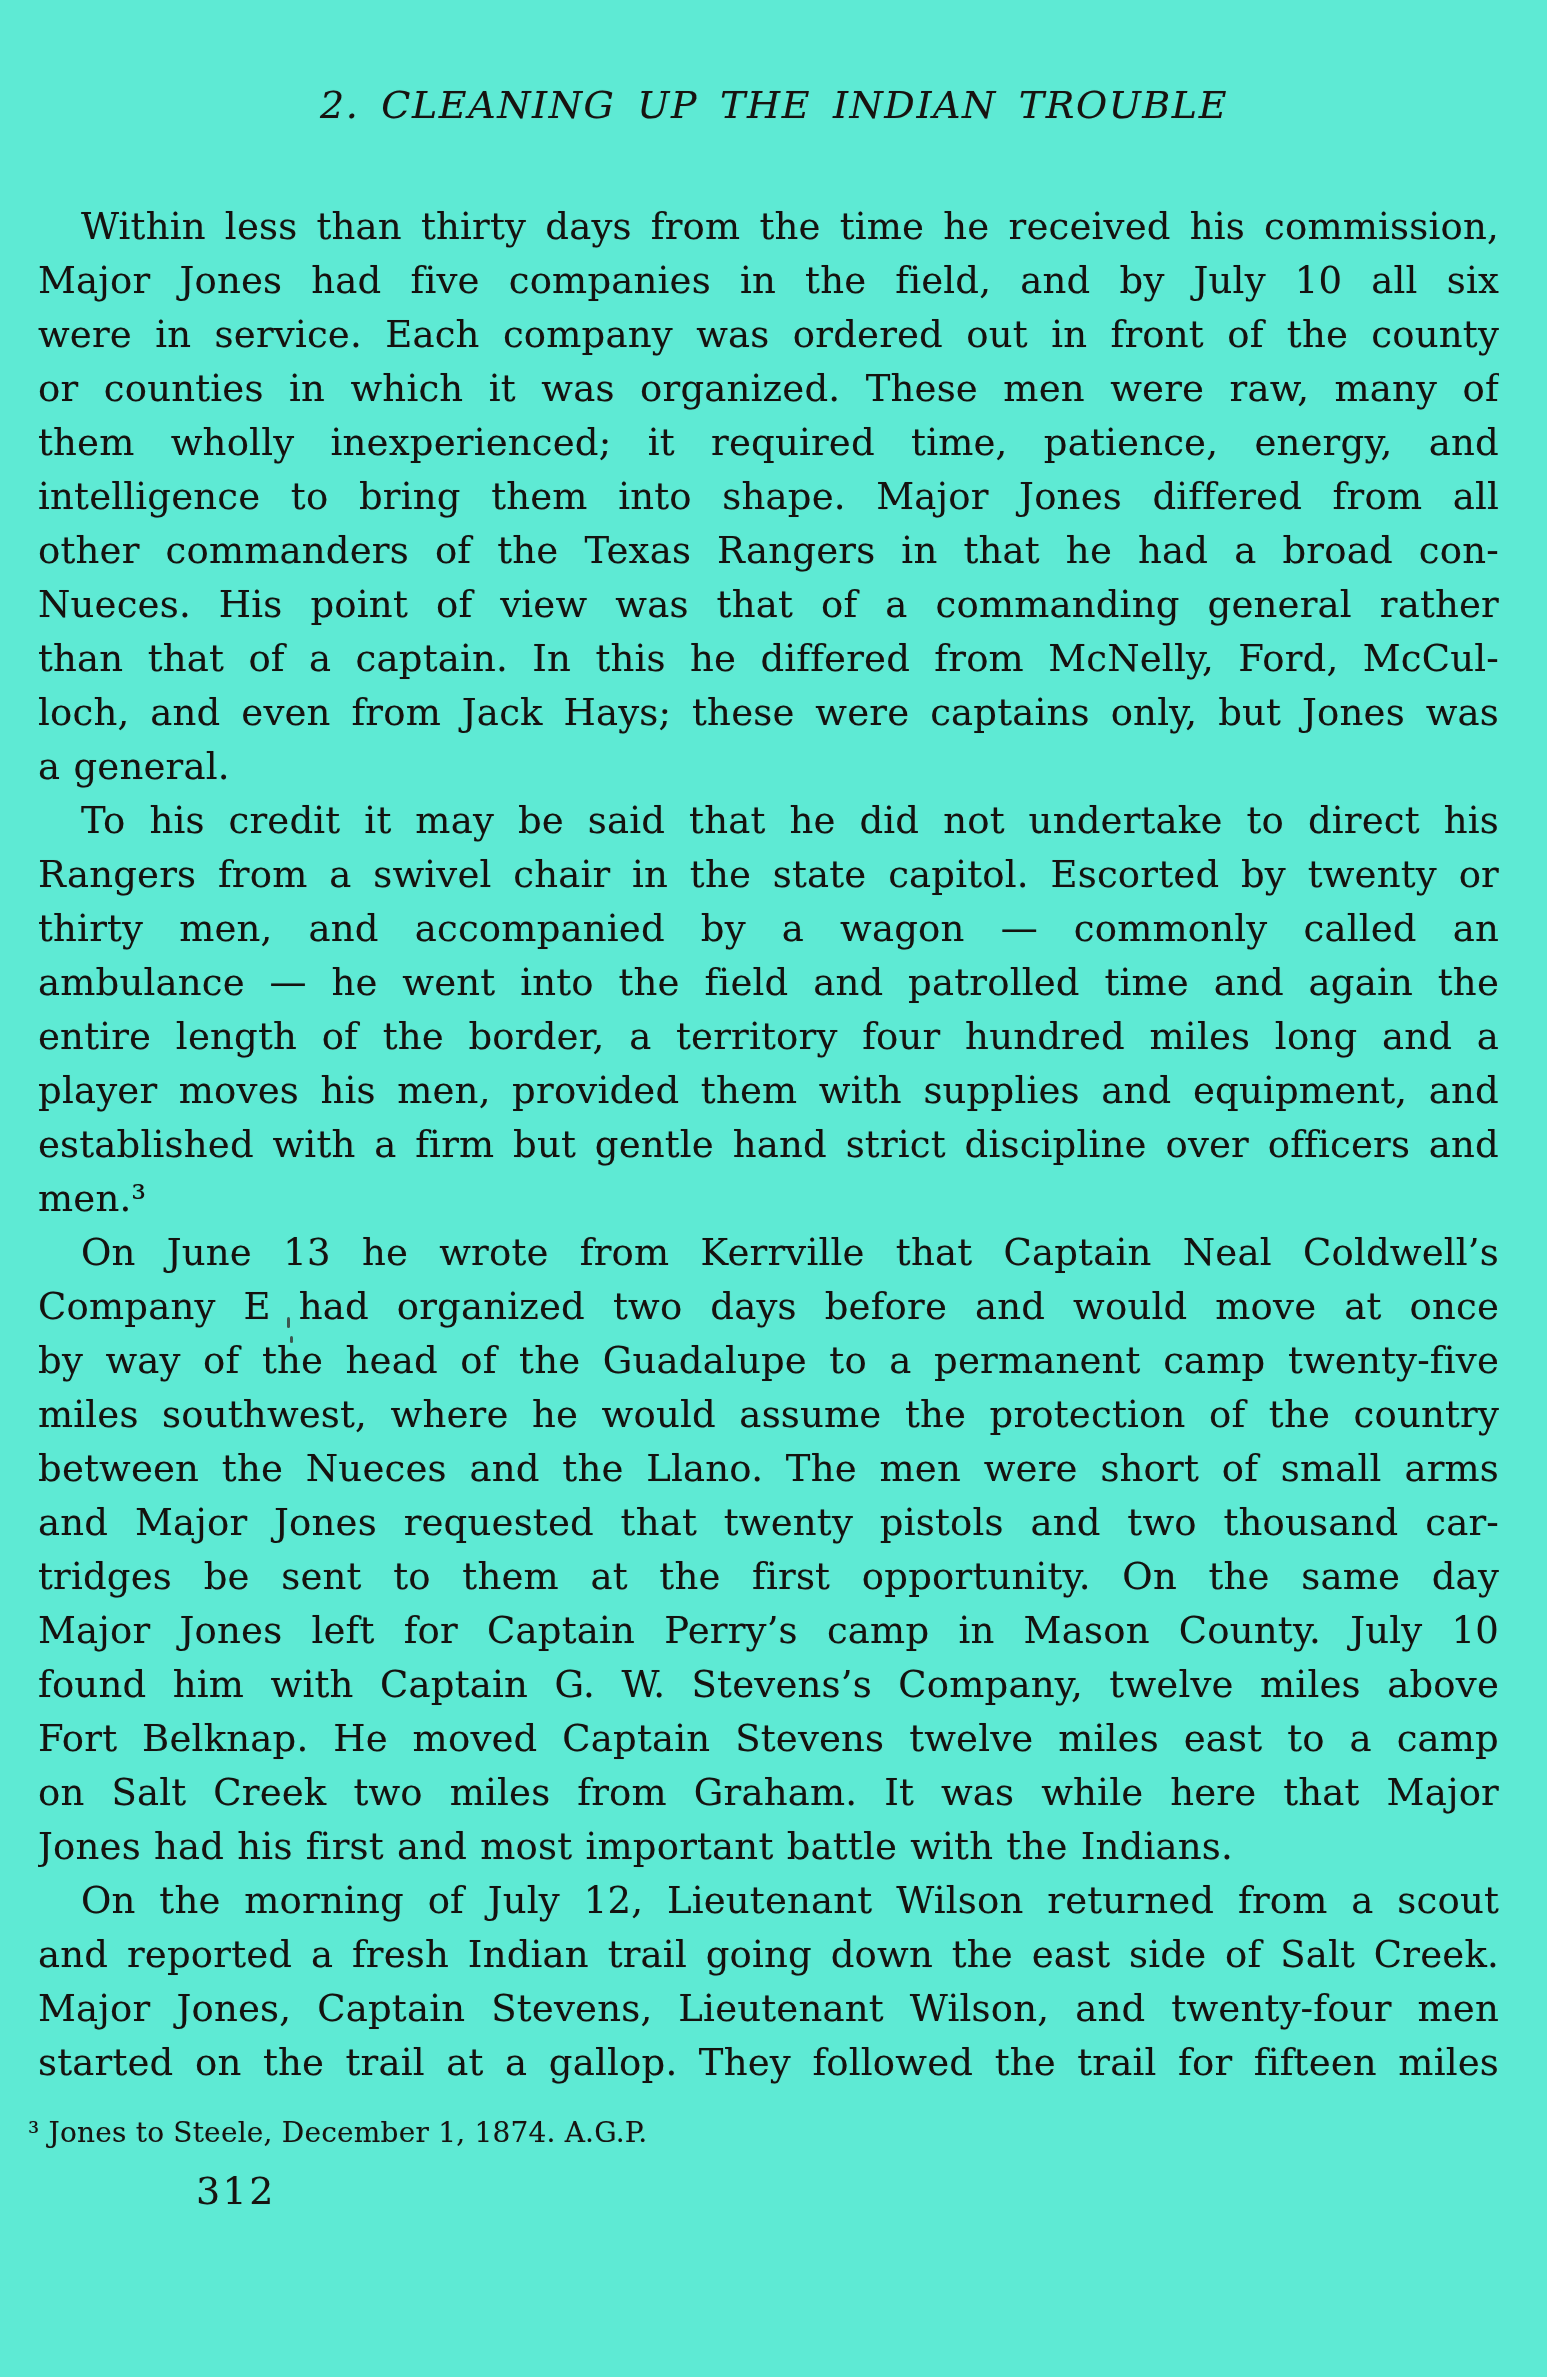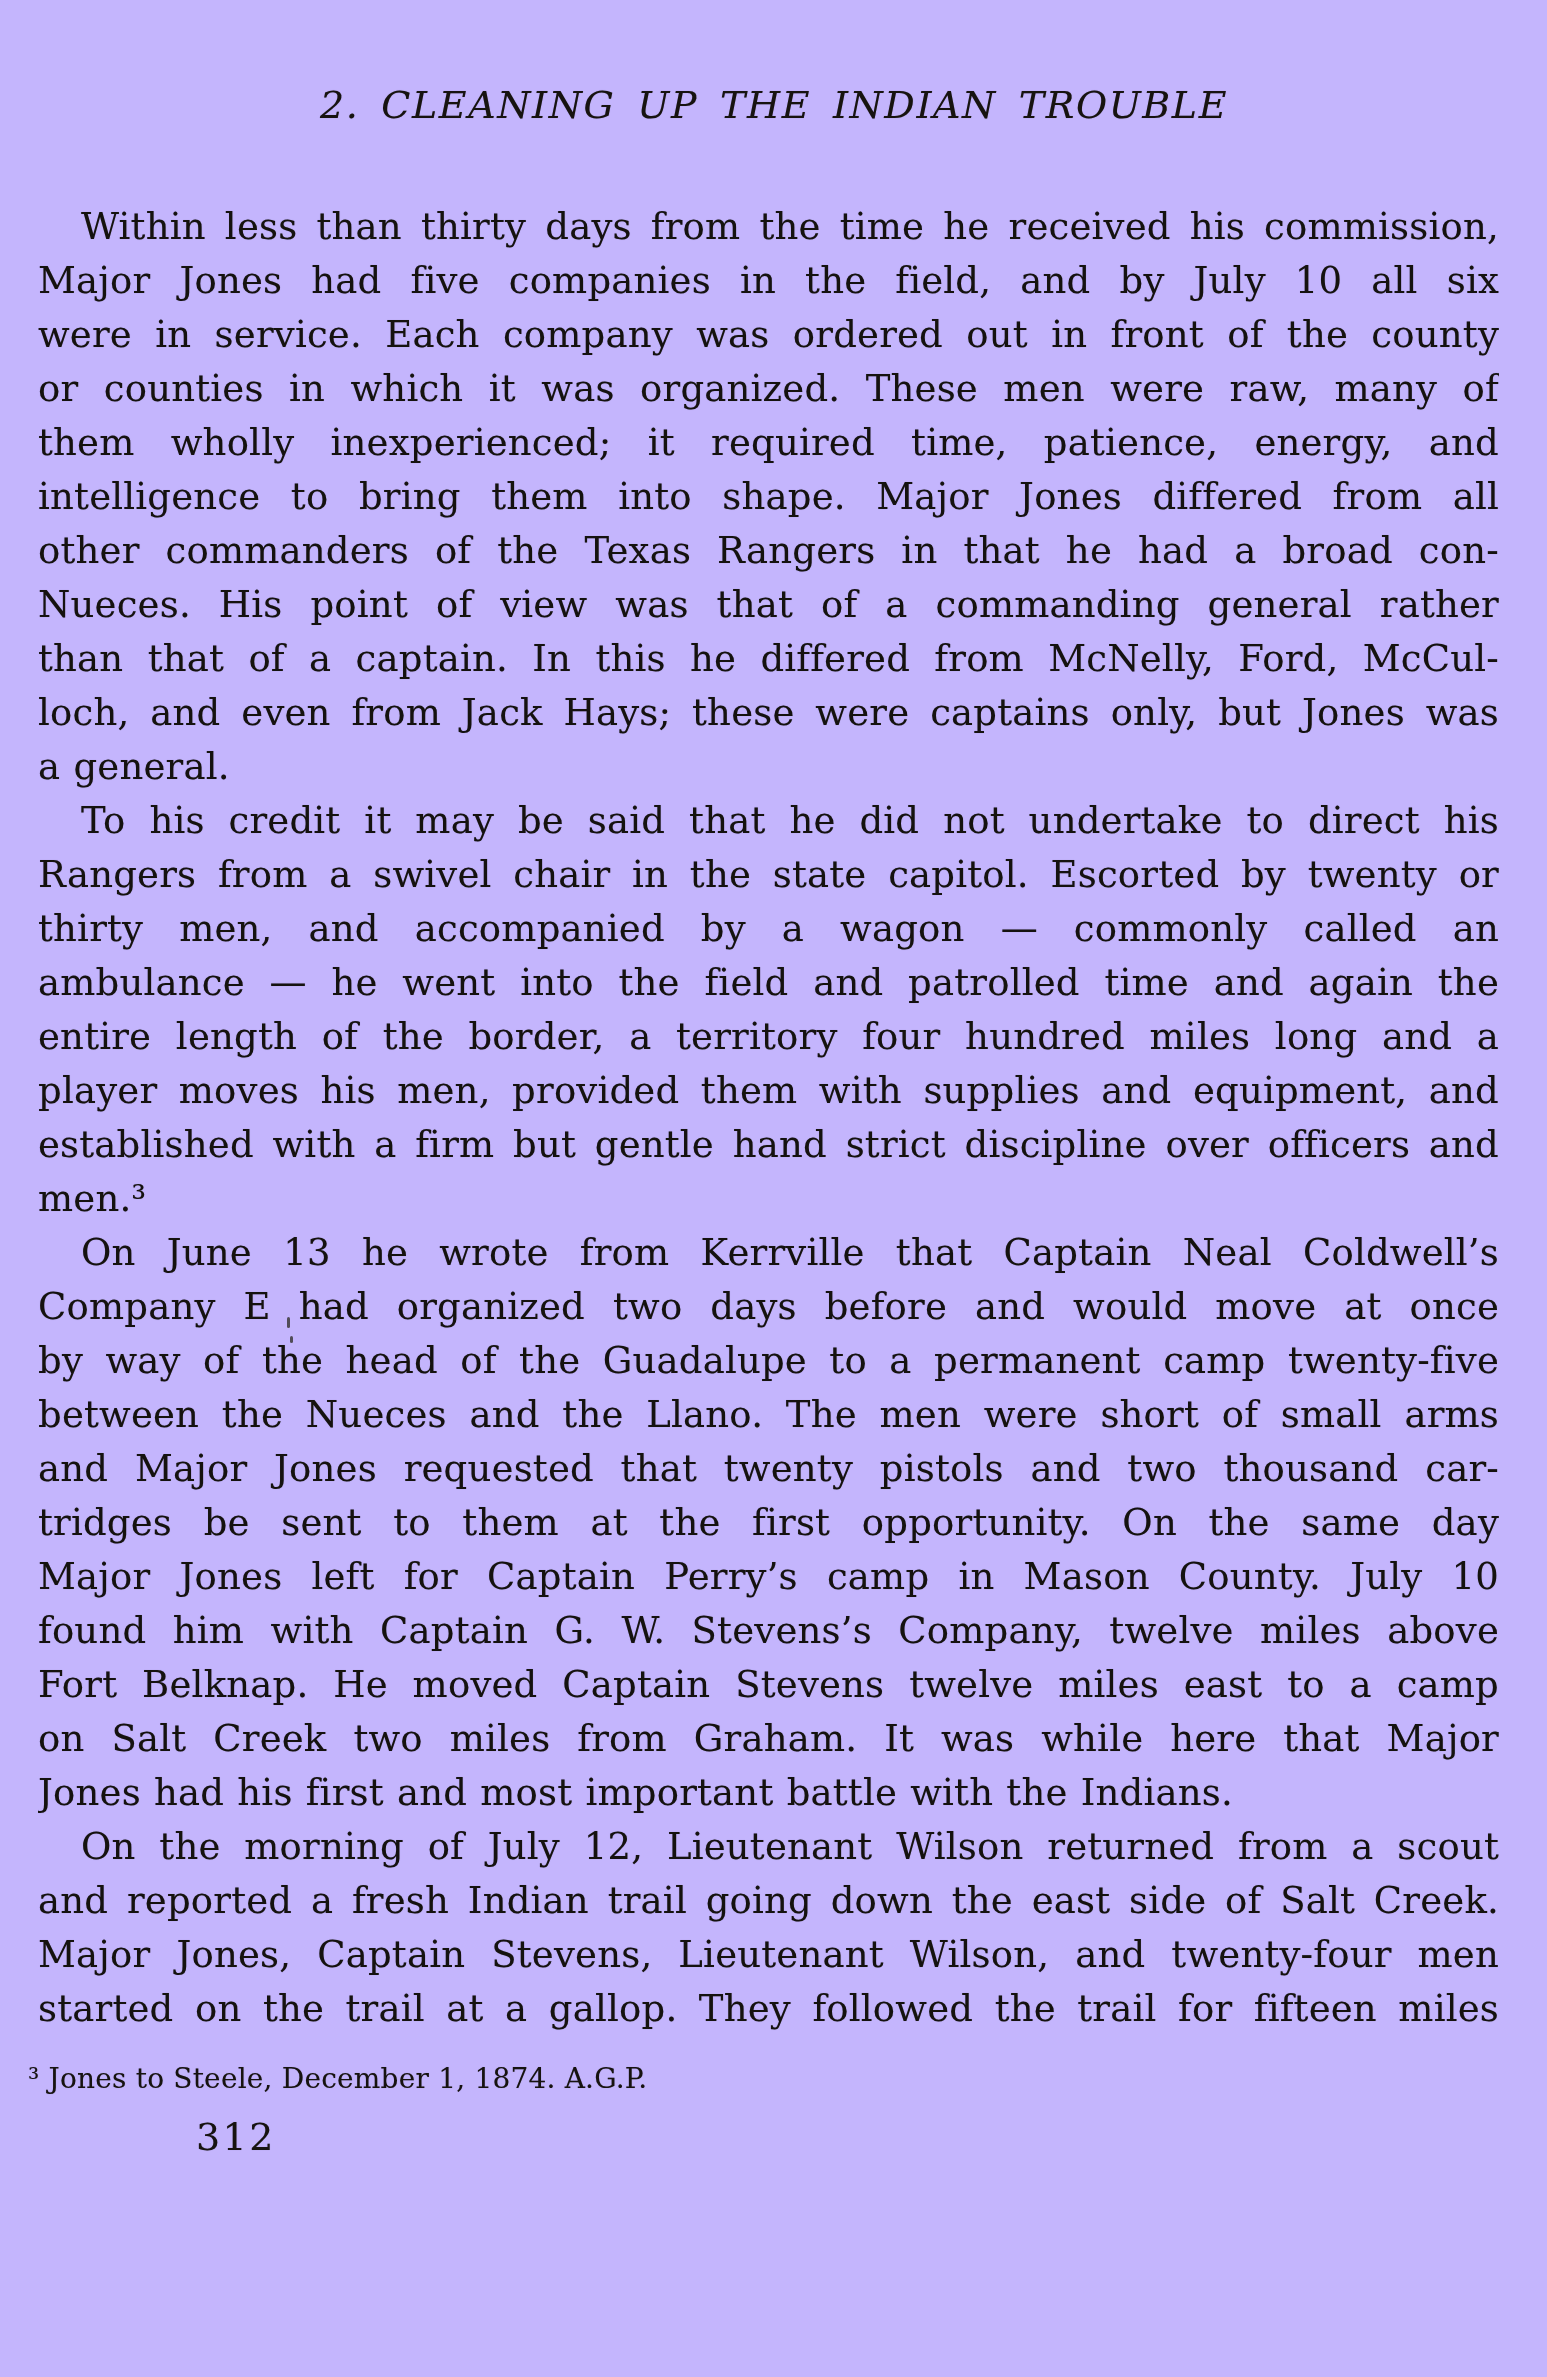"2. CLEANING UP THE INDIAN" .page { background: #c4b5fd -> #5eead4 }
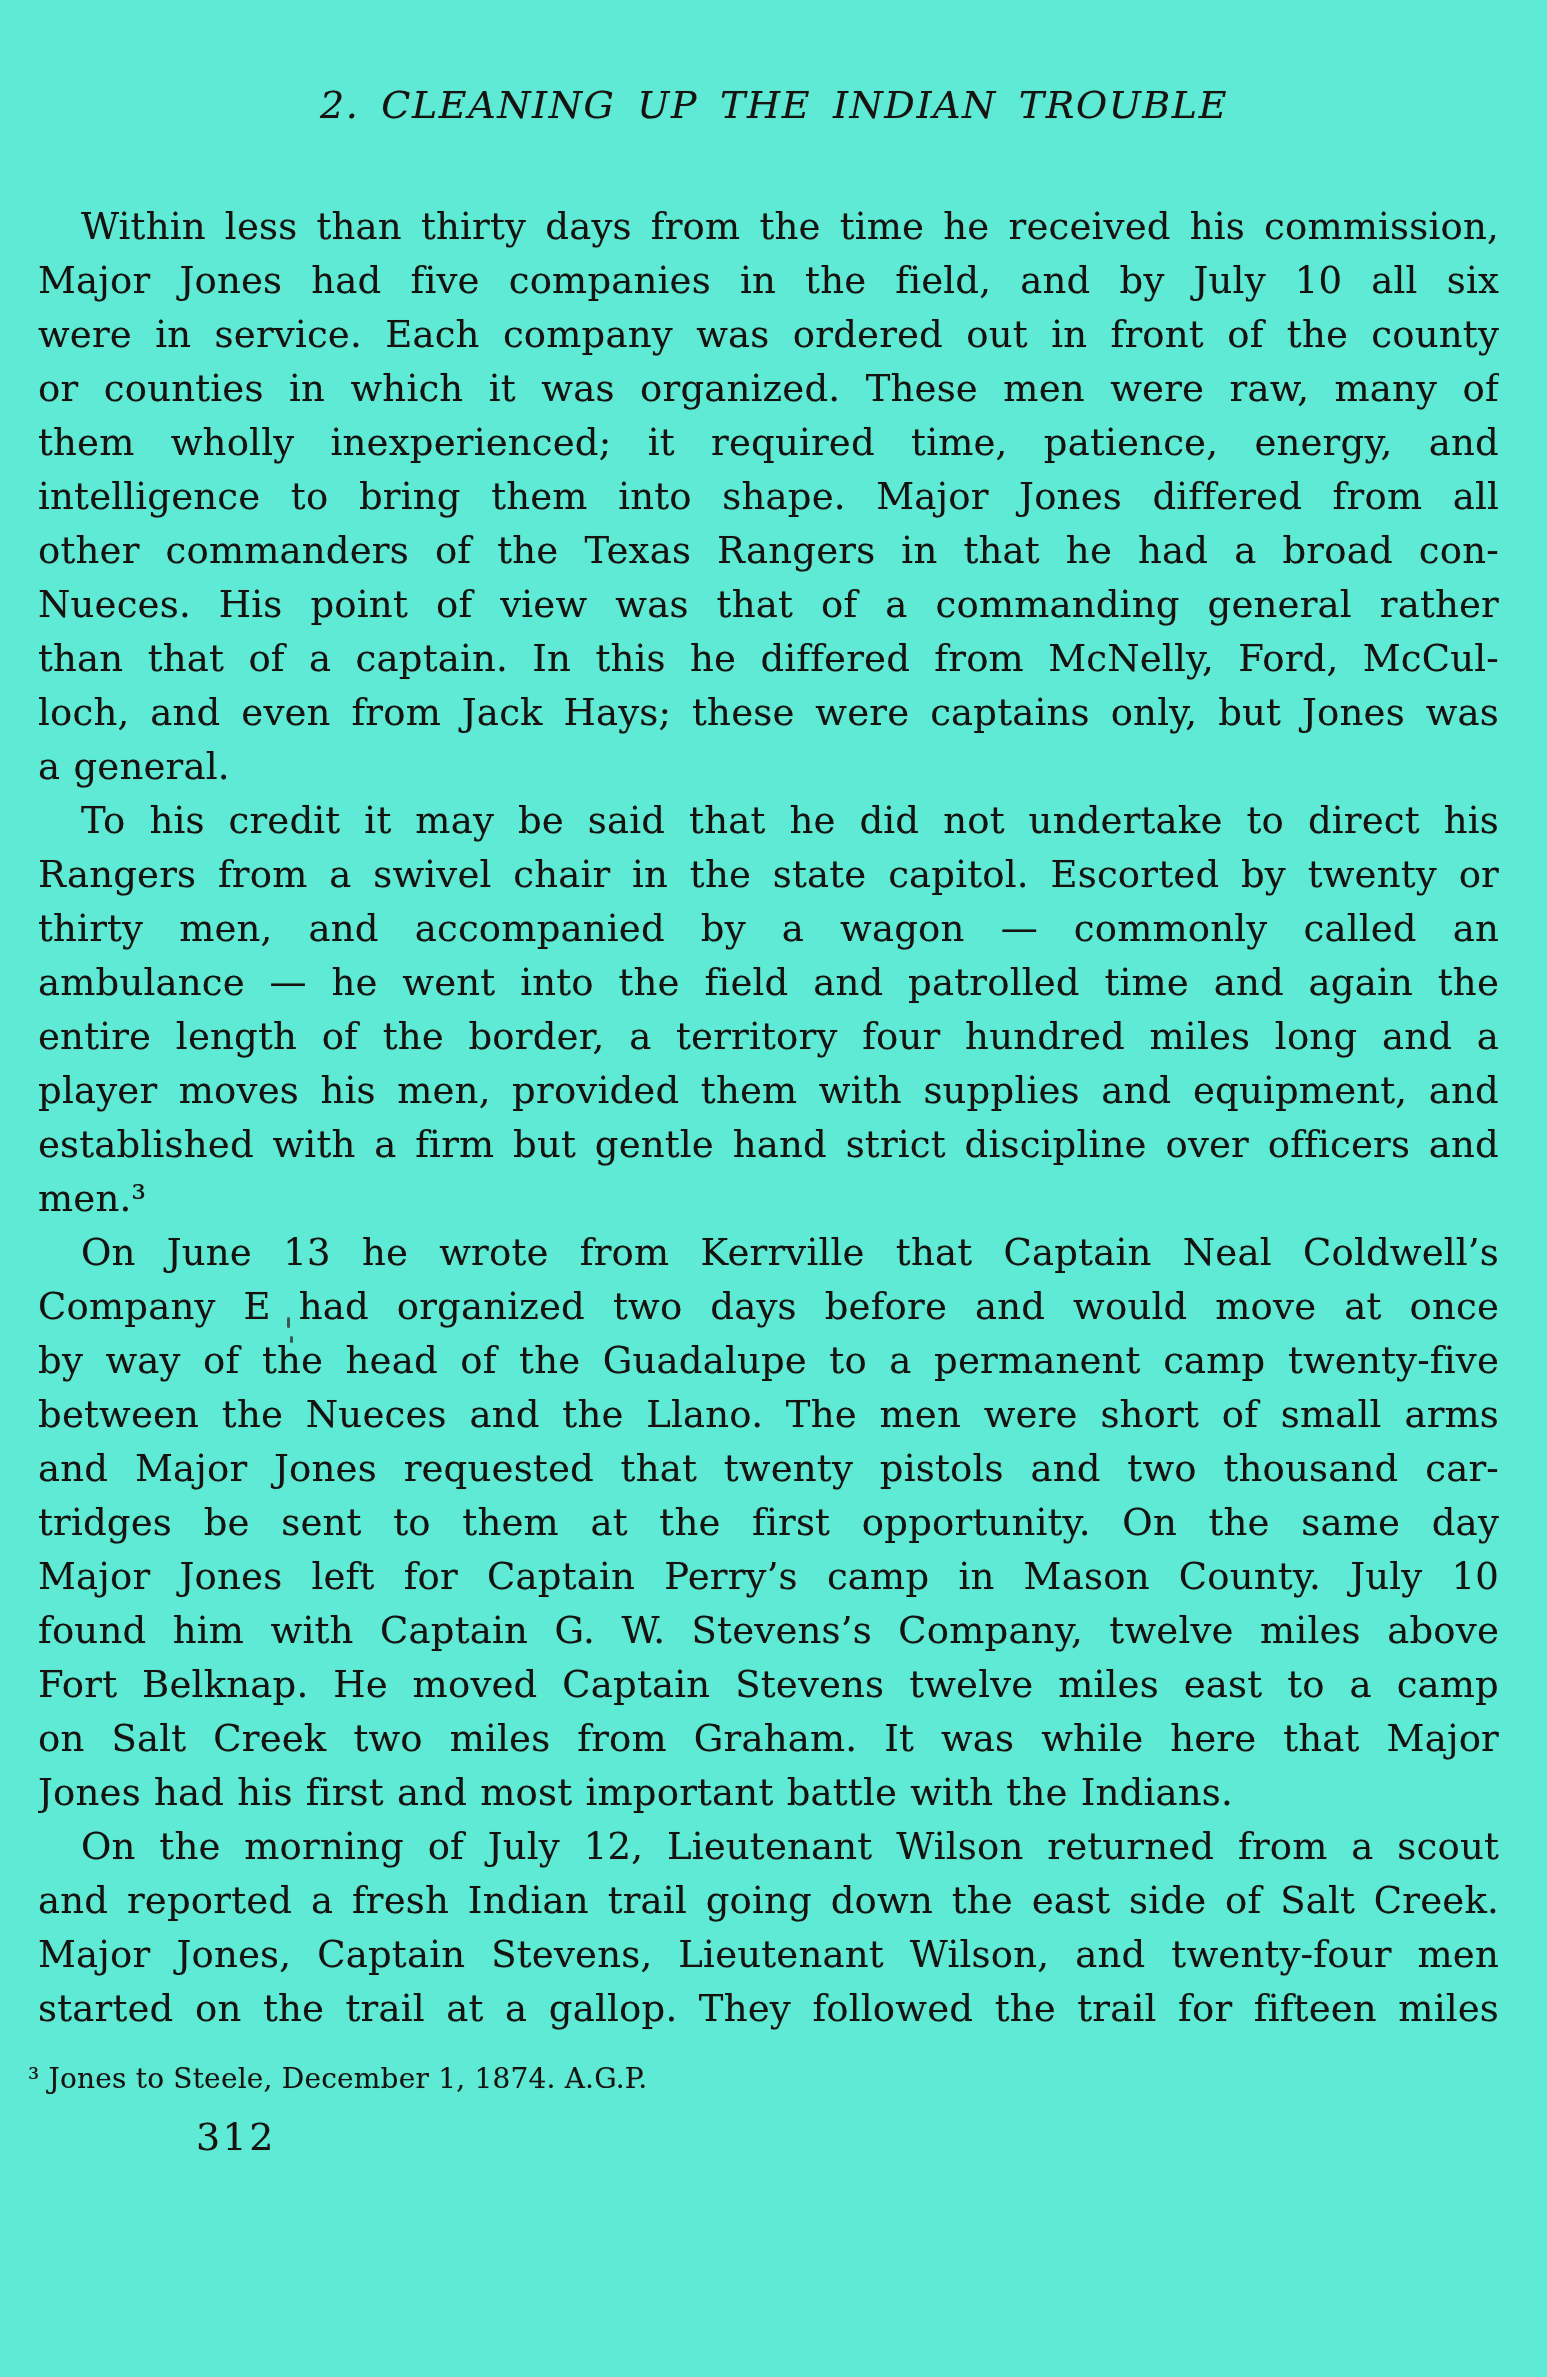"miles southwest, where he would" div.line { html: none -> <div>miles southwest, where he would assume the protection of the country</div> }
